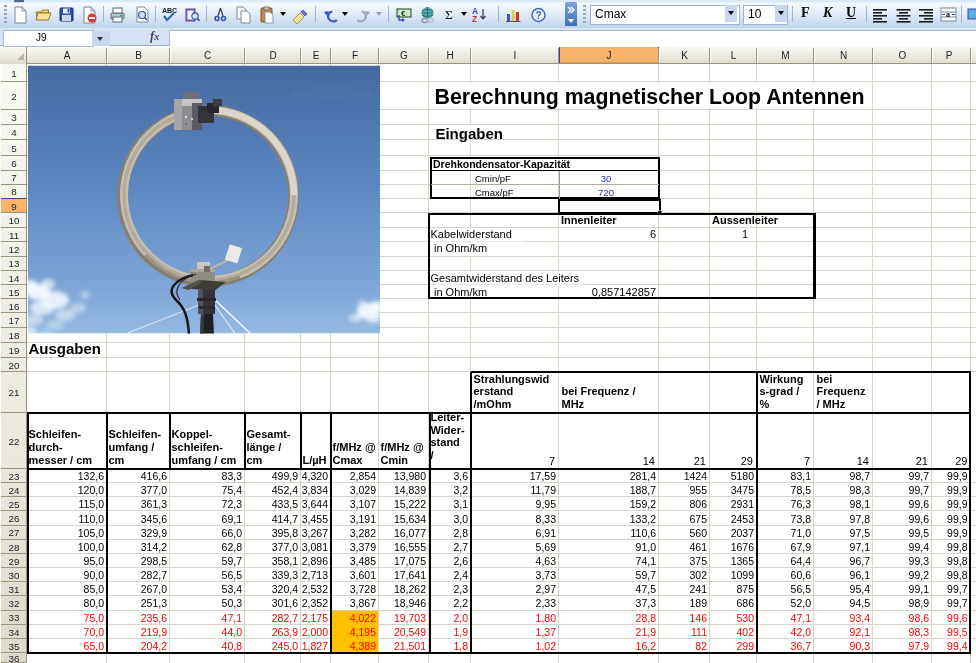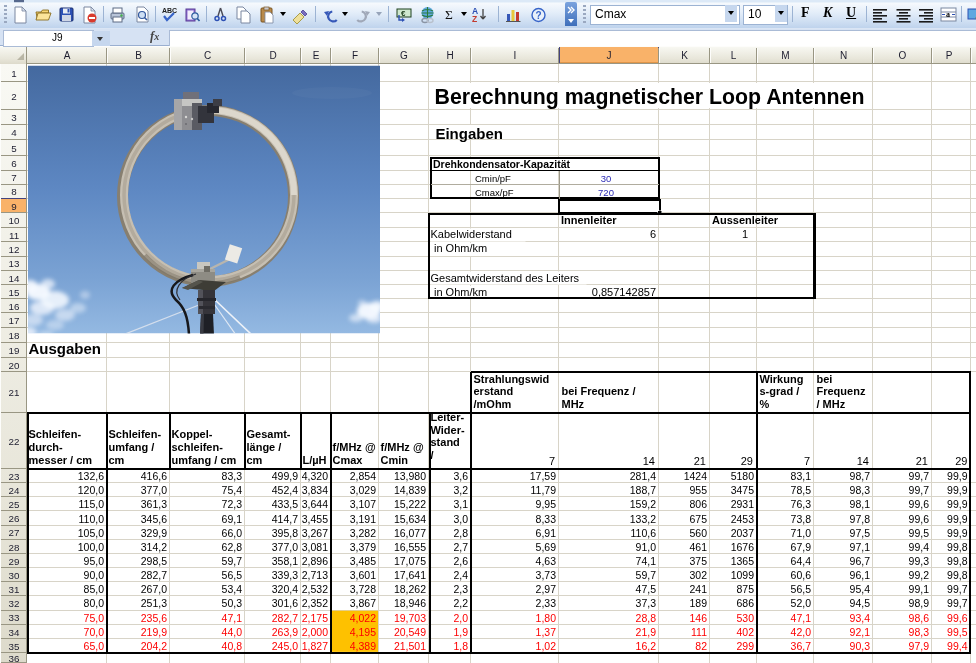"J9" div { left: 52px -> 36px }
